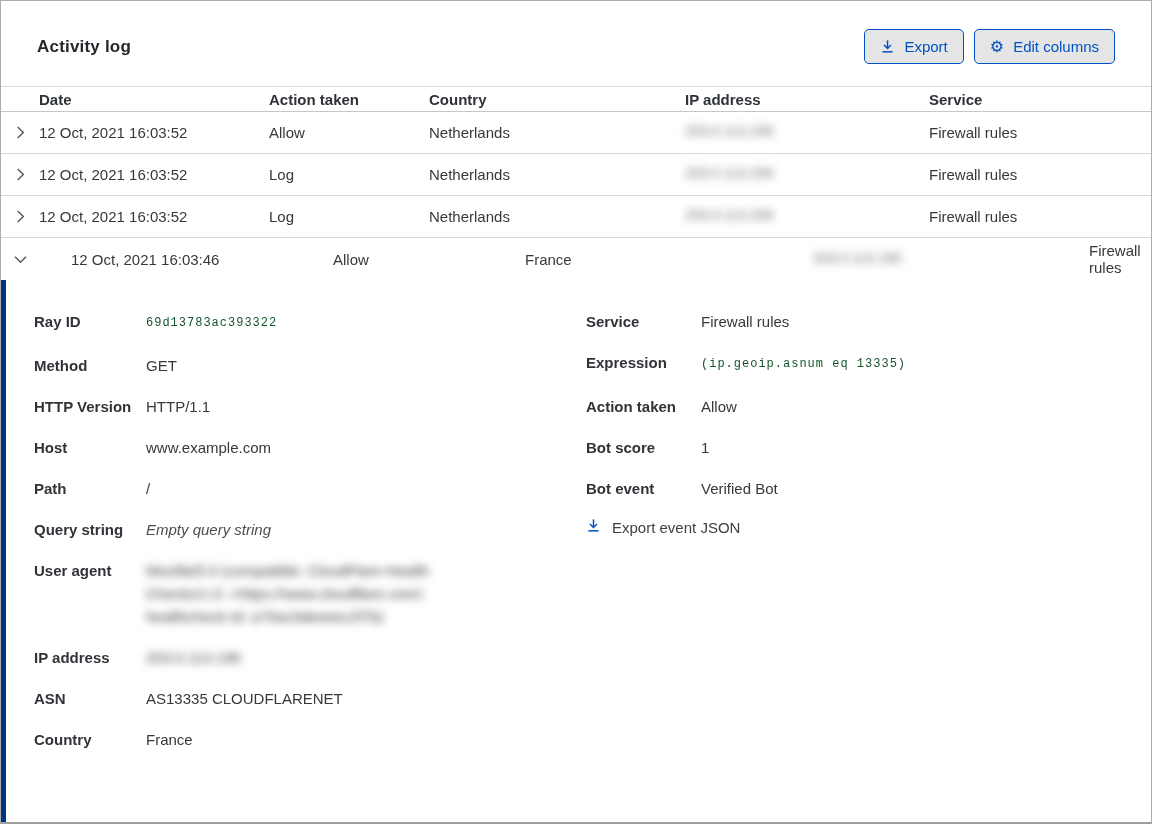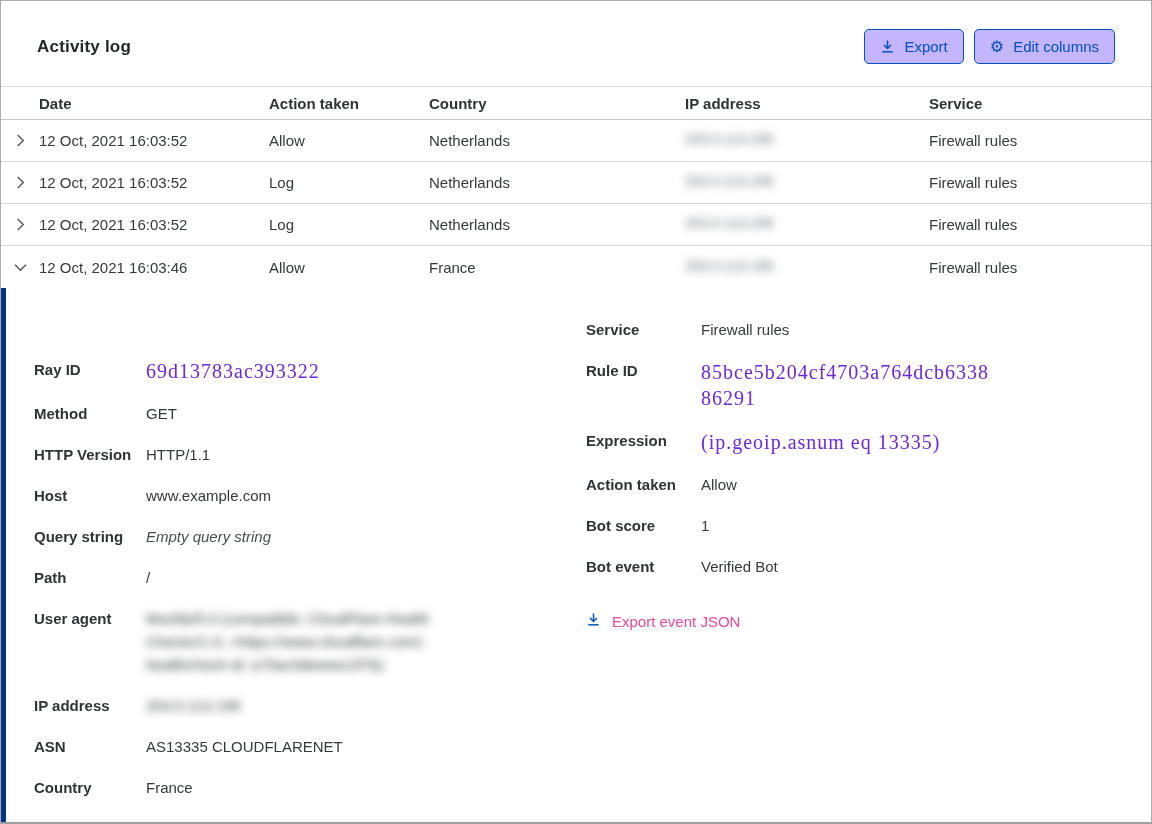"Export" .btn { background: #c4b5fd -> #e5e5e5 }
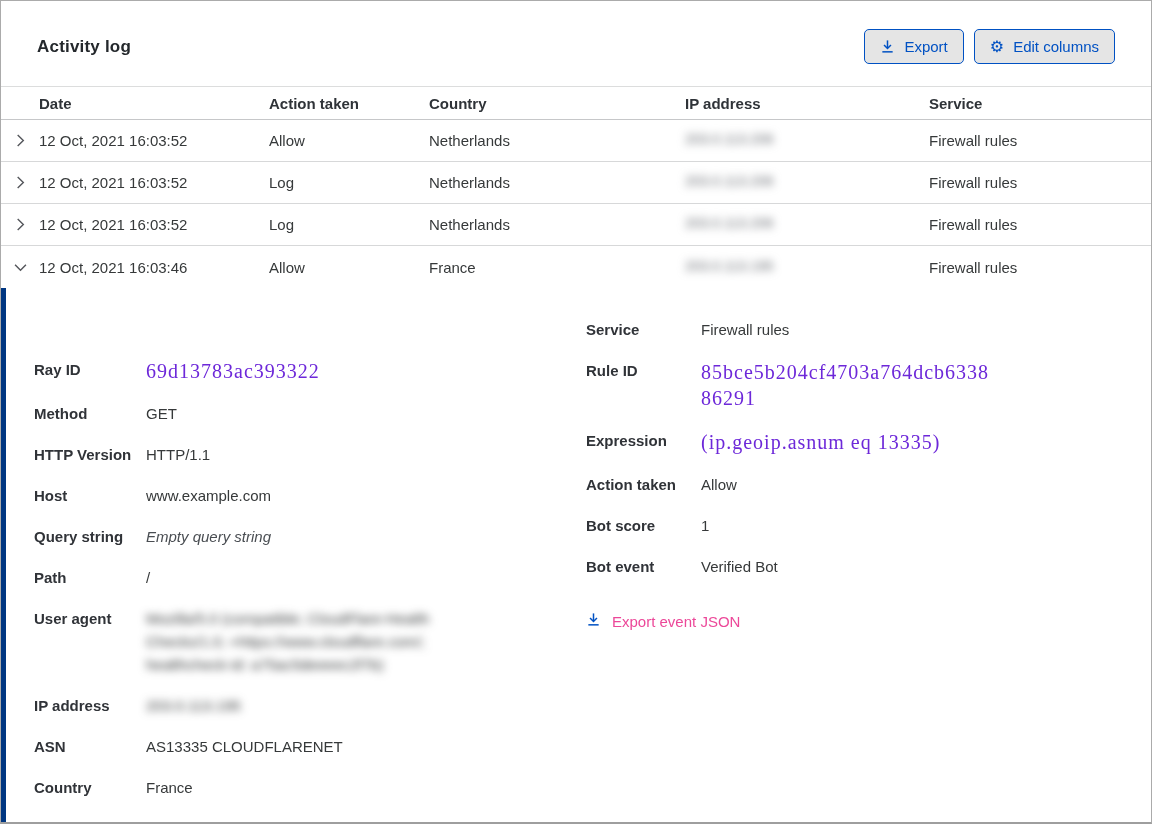"Date" .thead { height: 34px -> 26px }
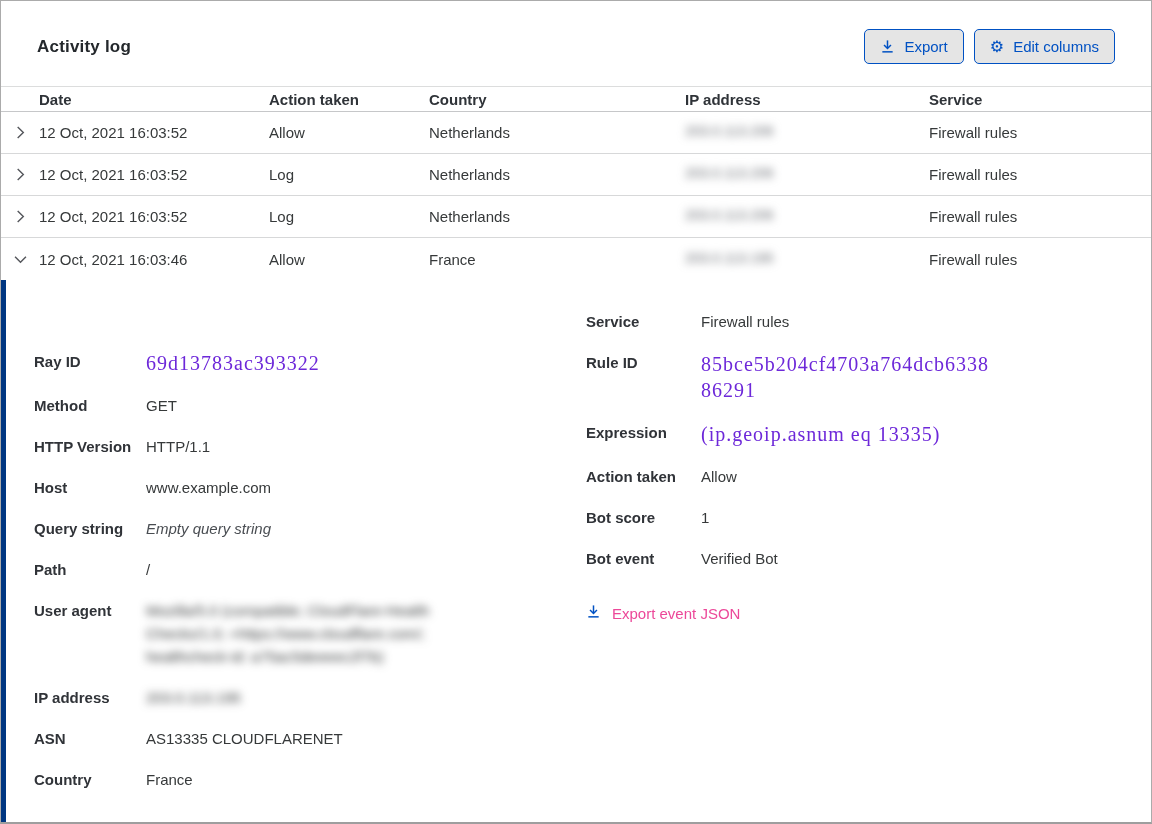"12 Oct, 2021 16:03:46" .trow.expanded { gap: none -> 32px }
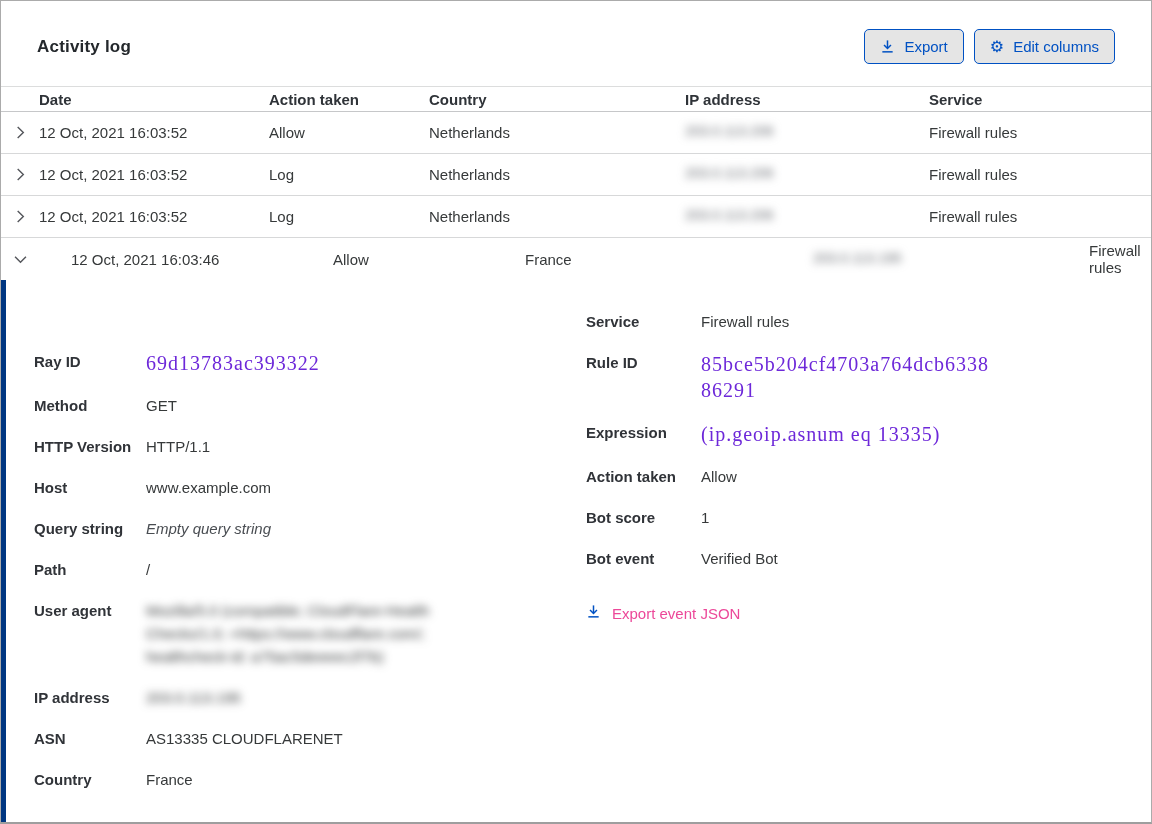"Ray ID" .col-left { margin-top: 40px -> none }
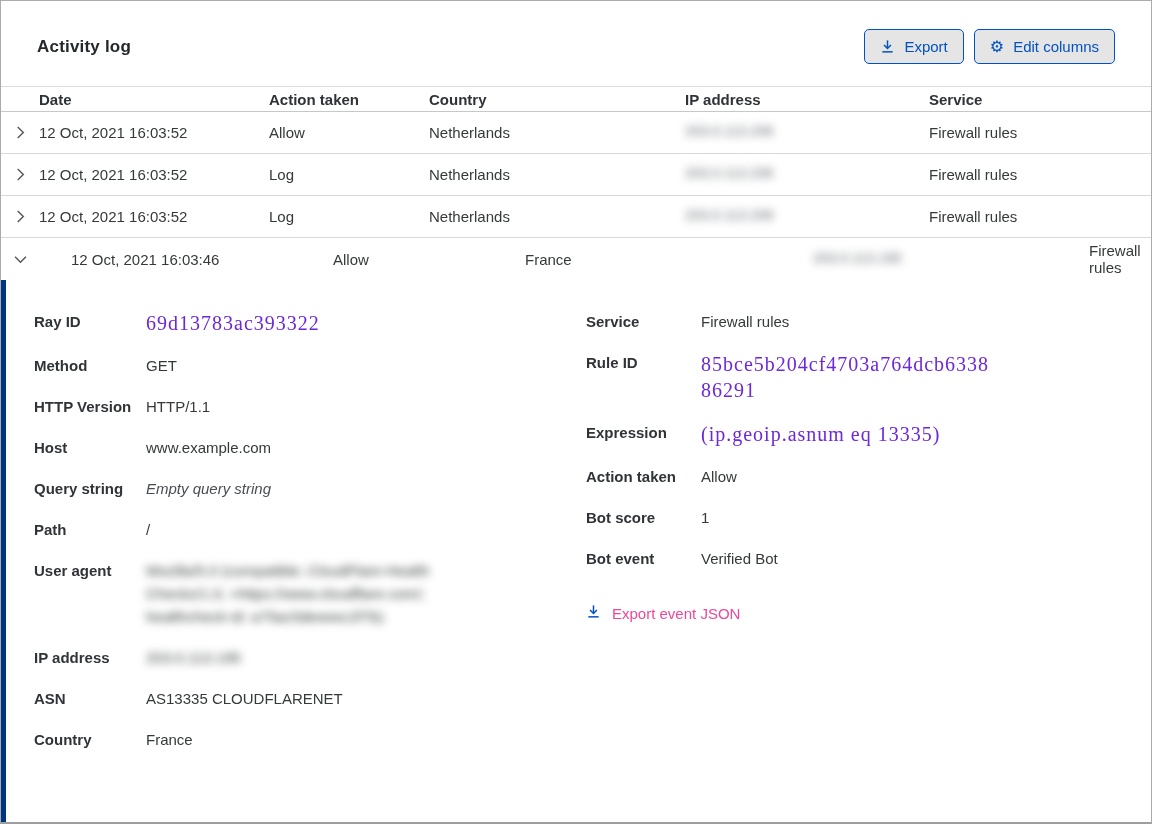"69d13783ac393322" .fvalue.mono { color: #6d28d9 -> #14532d; font-family: Liberation Serif, serif -> Liberation Mono, monospace; font-size: 20px -> 12px }
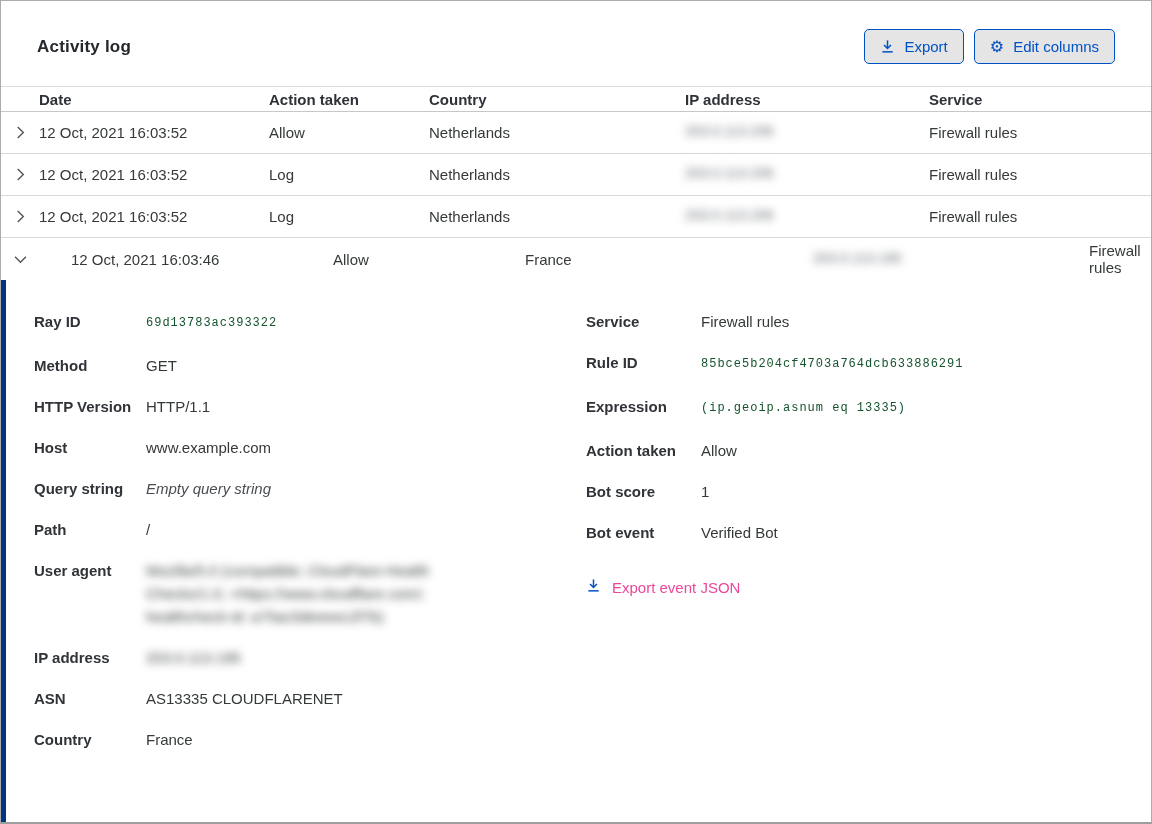"Rule ID" div.field { html: <div> <div>Rule ID</div> <div>85bce5b204cf4703a764dcb633886291</div> </div> -> none }
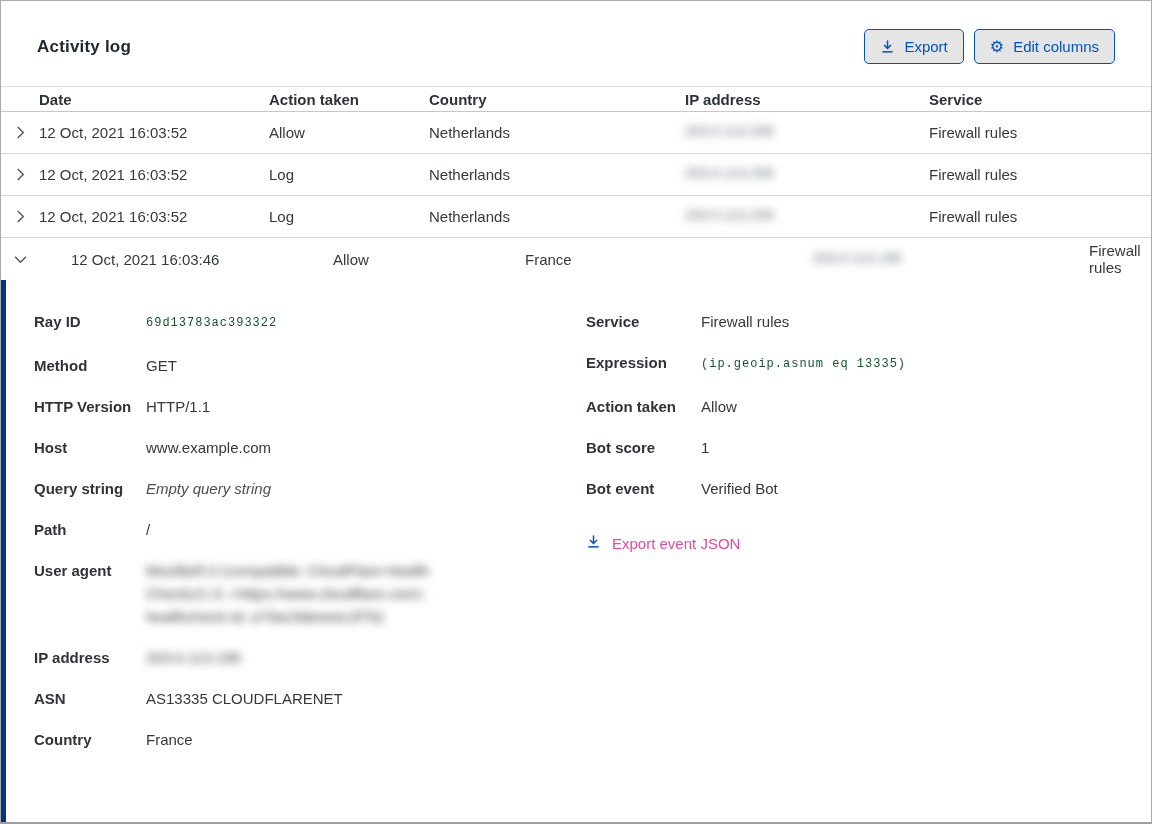"Query string" div.field { order: before "Path" -> after "Path" }
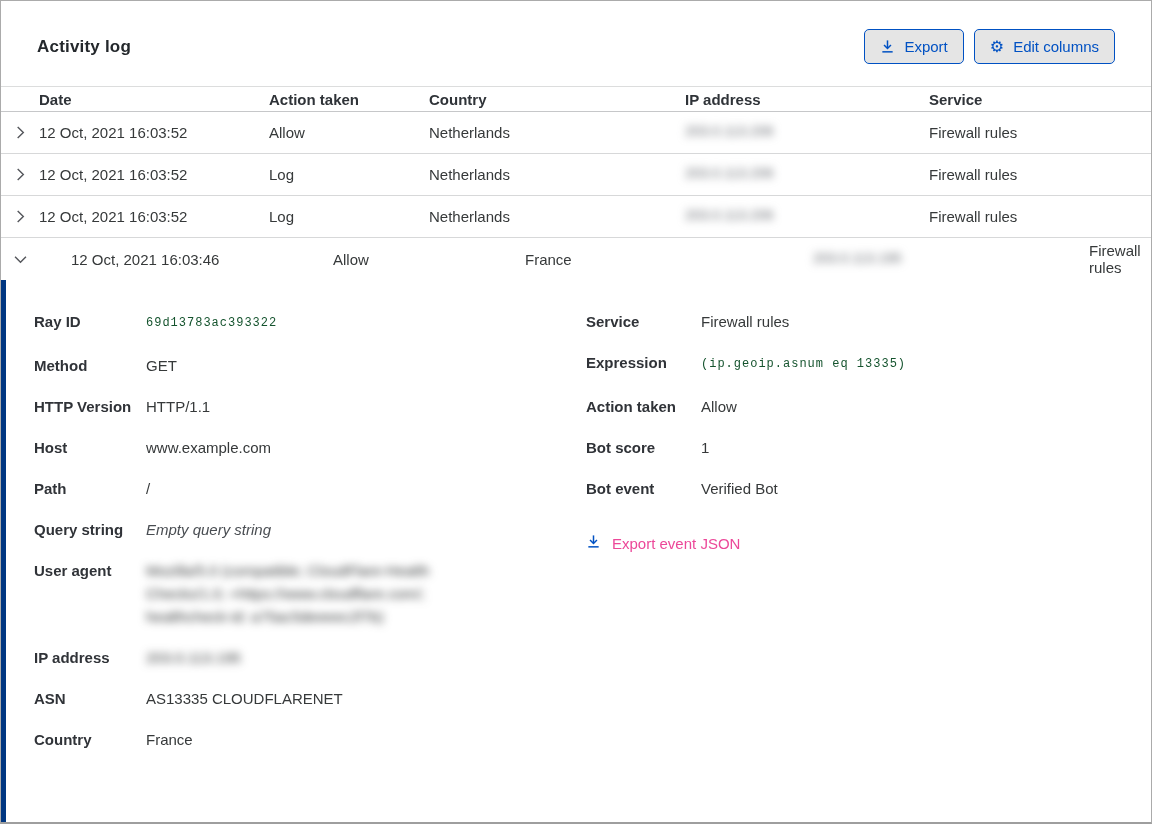"Export event JSON" .json-link { color: #ec4899 -> #404040; margin-top: 16px -> 0 }
